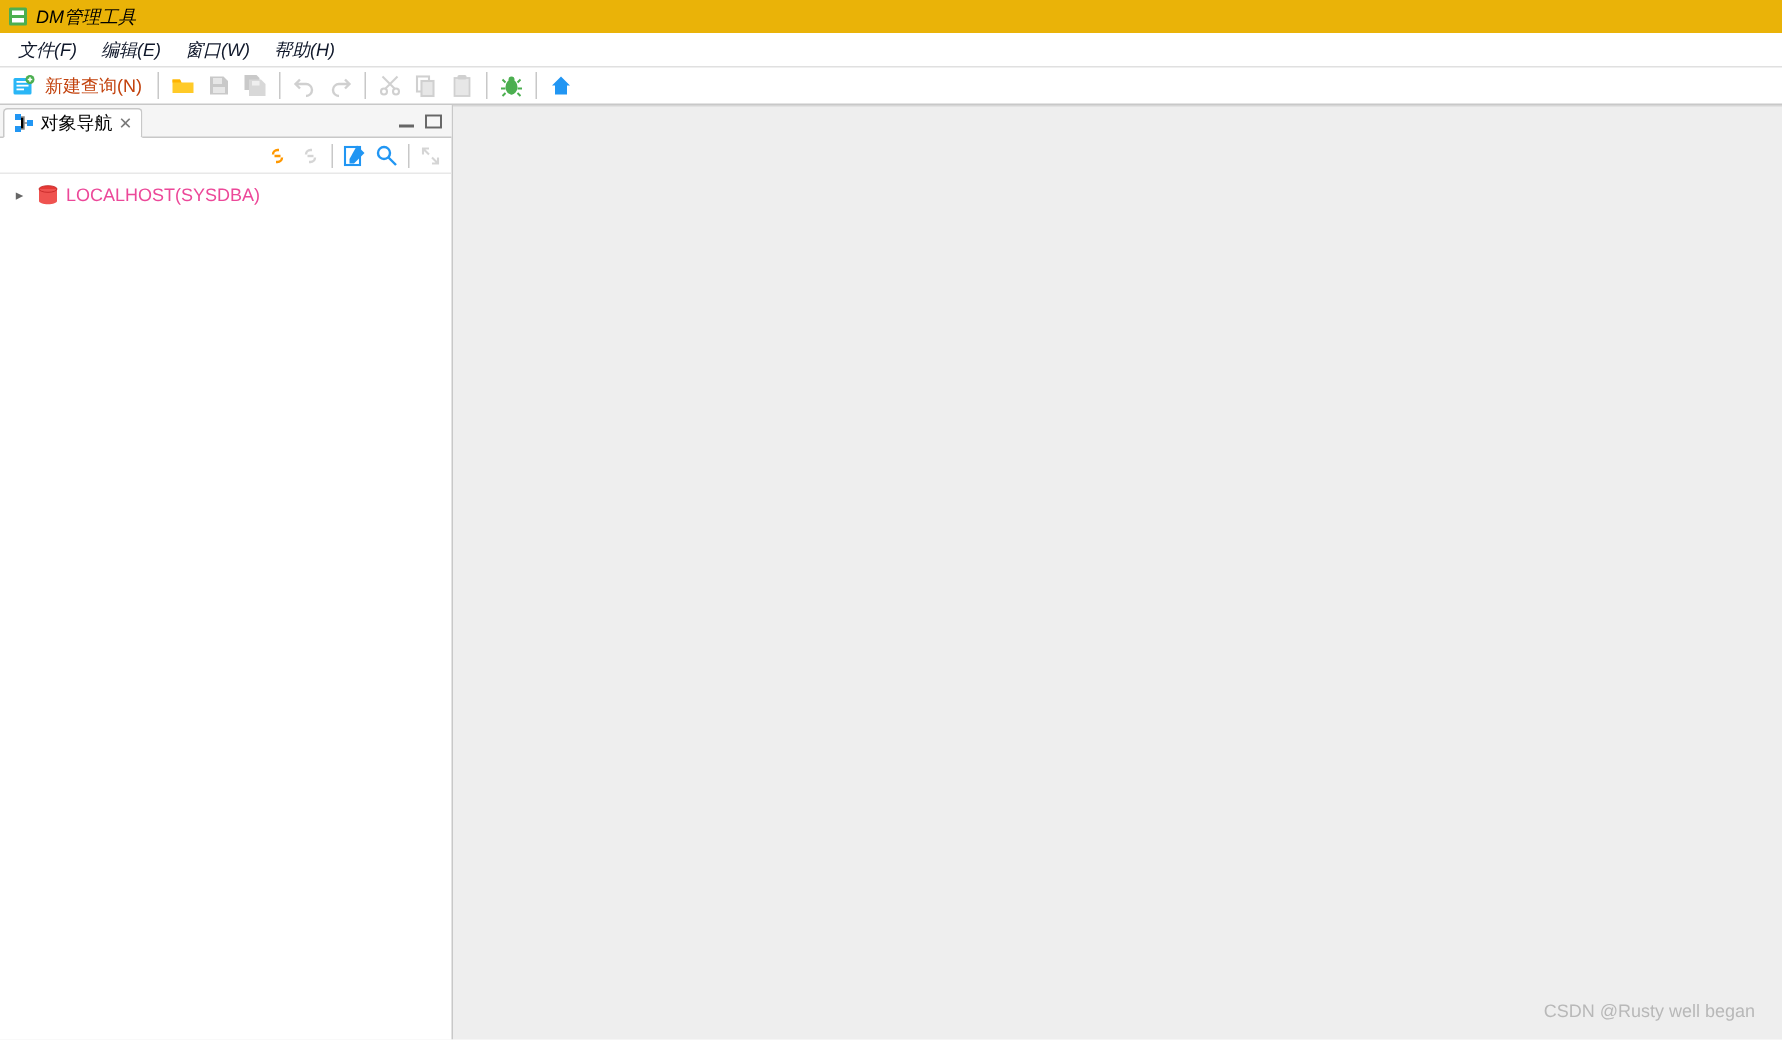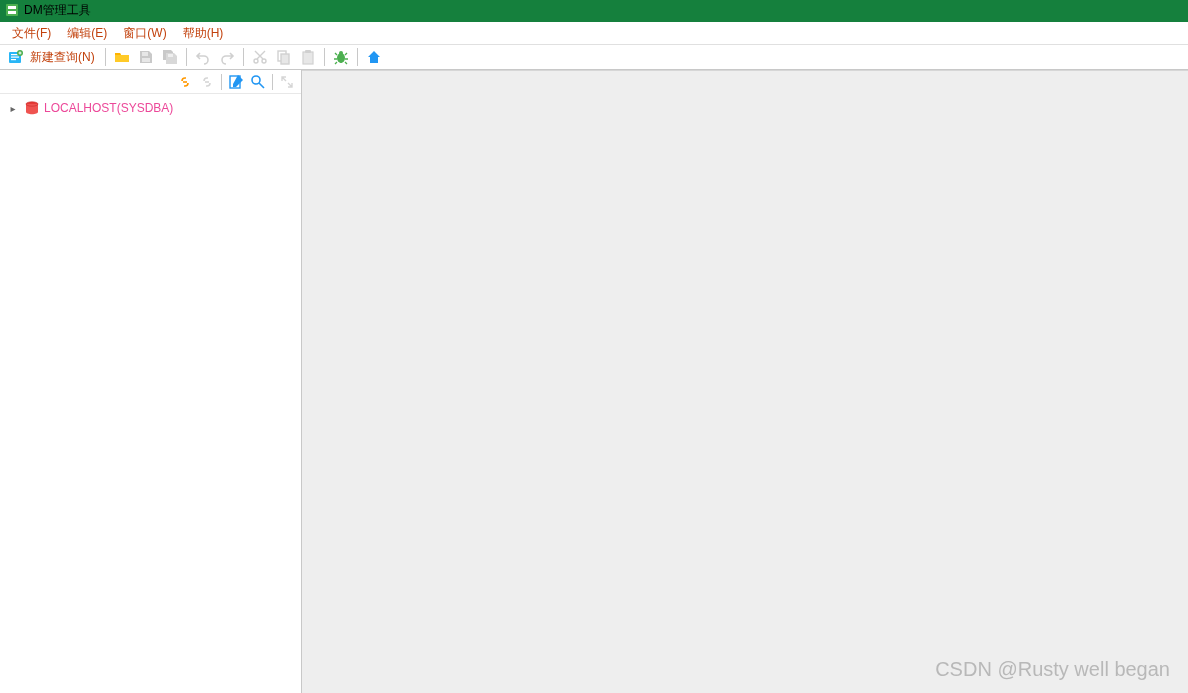"DM管理工具" .title-bar { align-items: none -> center; background: #15803d -> #eab308; font-style: none -> italic }
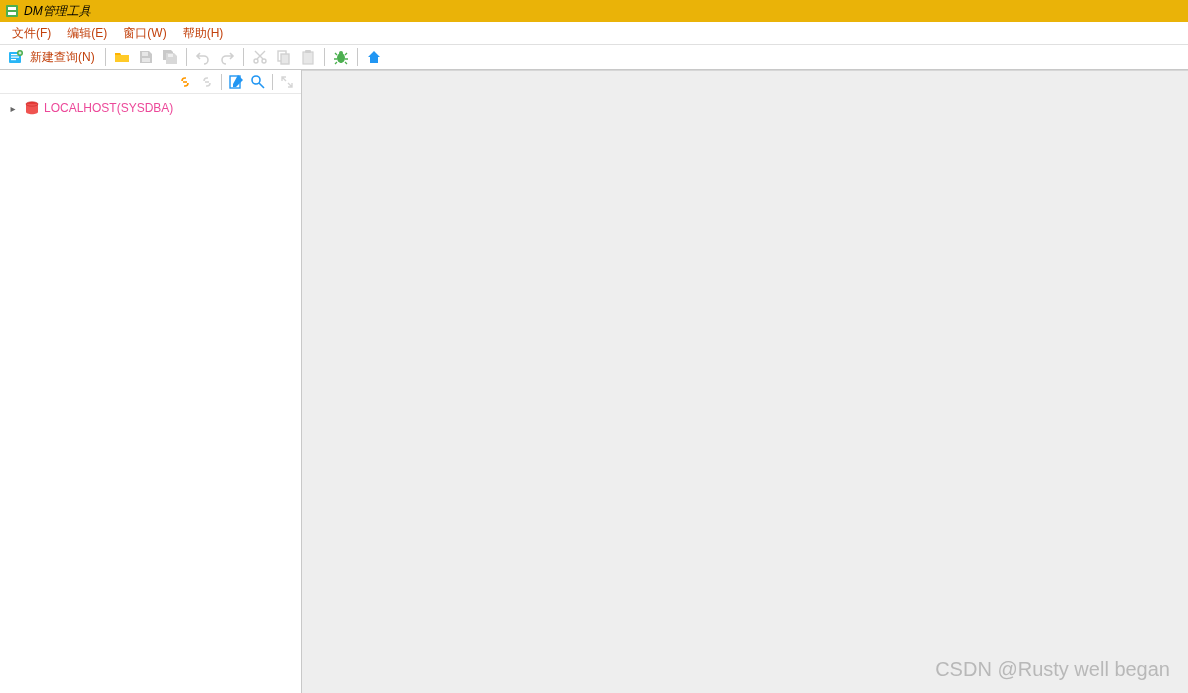"文件(F)" .menu-item { color: #c2410c -> #0f172a; font-style: none -> italic }
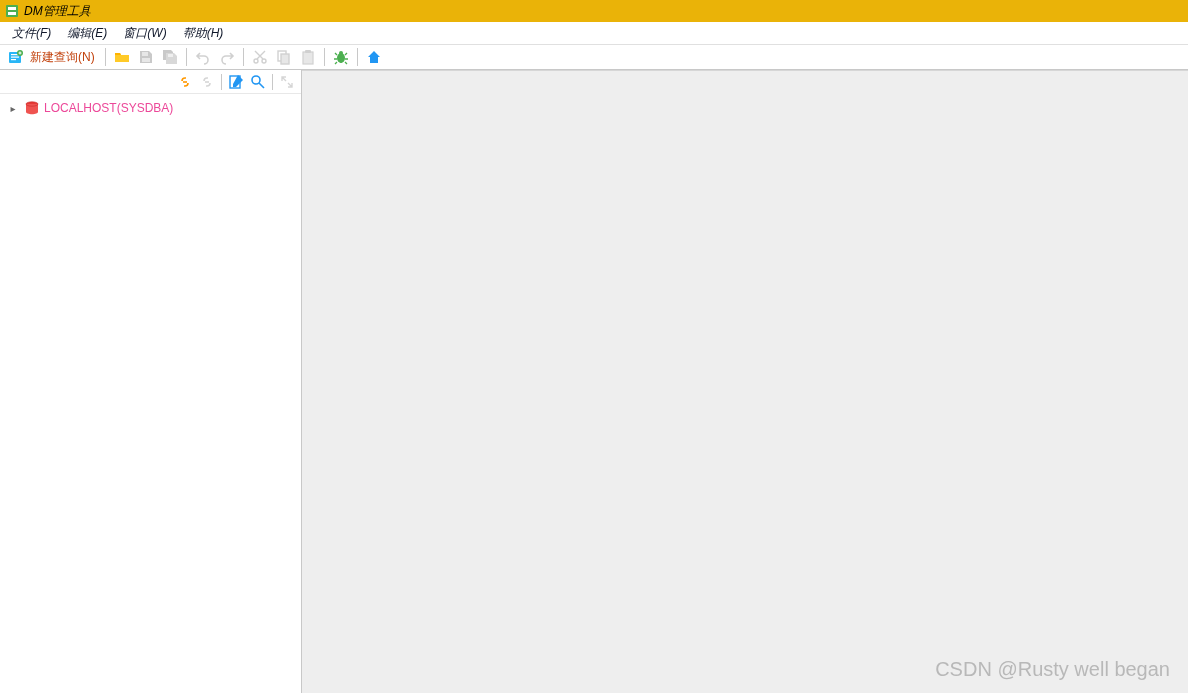"对象导航" div.tab-strip { html: none -> <div> <div> <span> <svg> <rect></rect> <rect></rect> <rect></rect> <path></path> </svg> </span> <span>对象导航</span> <span>✕</span> </div> <div> <div> <svg> <rect></rect> </svg> </div> <div> <svg> <rect></rect> </svg> </div> </div> </div> }
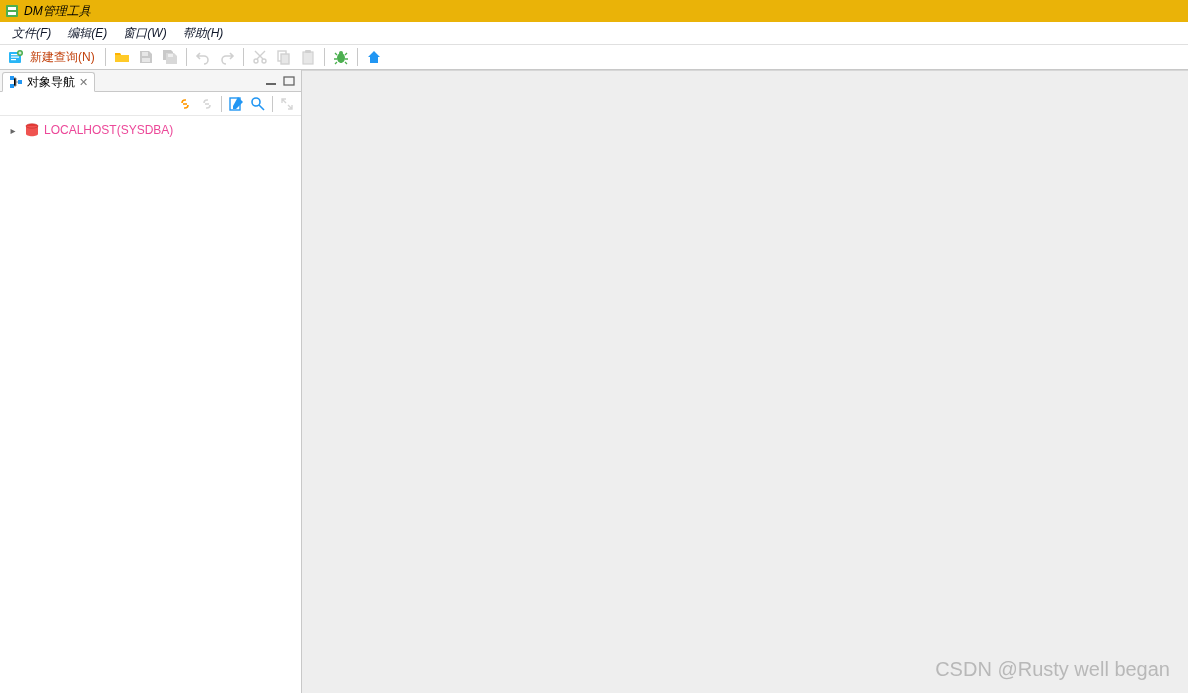"CSDN @Rusty well began" .watermark { font-size: 20px -> 12px }
